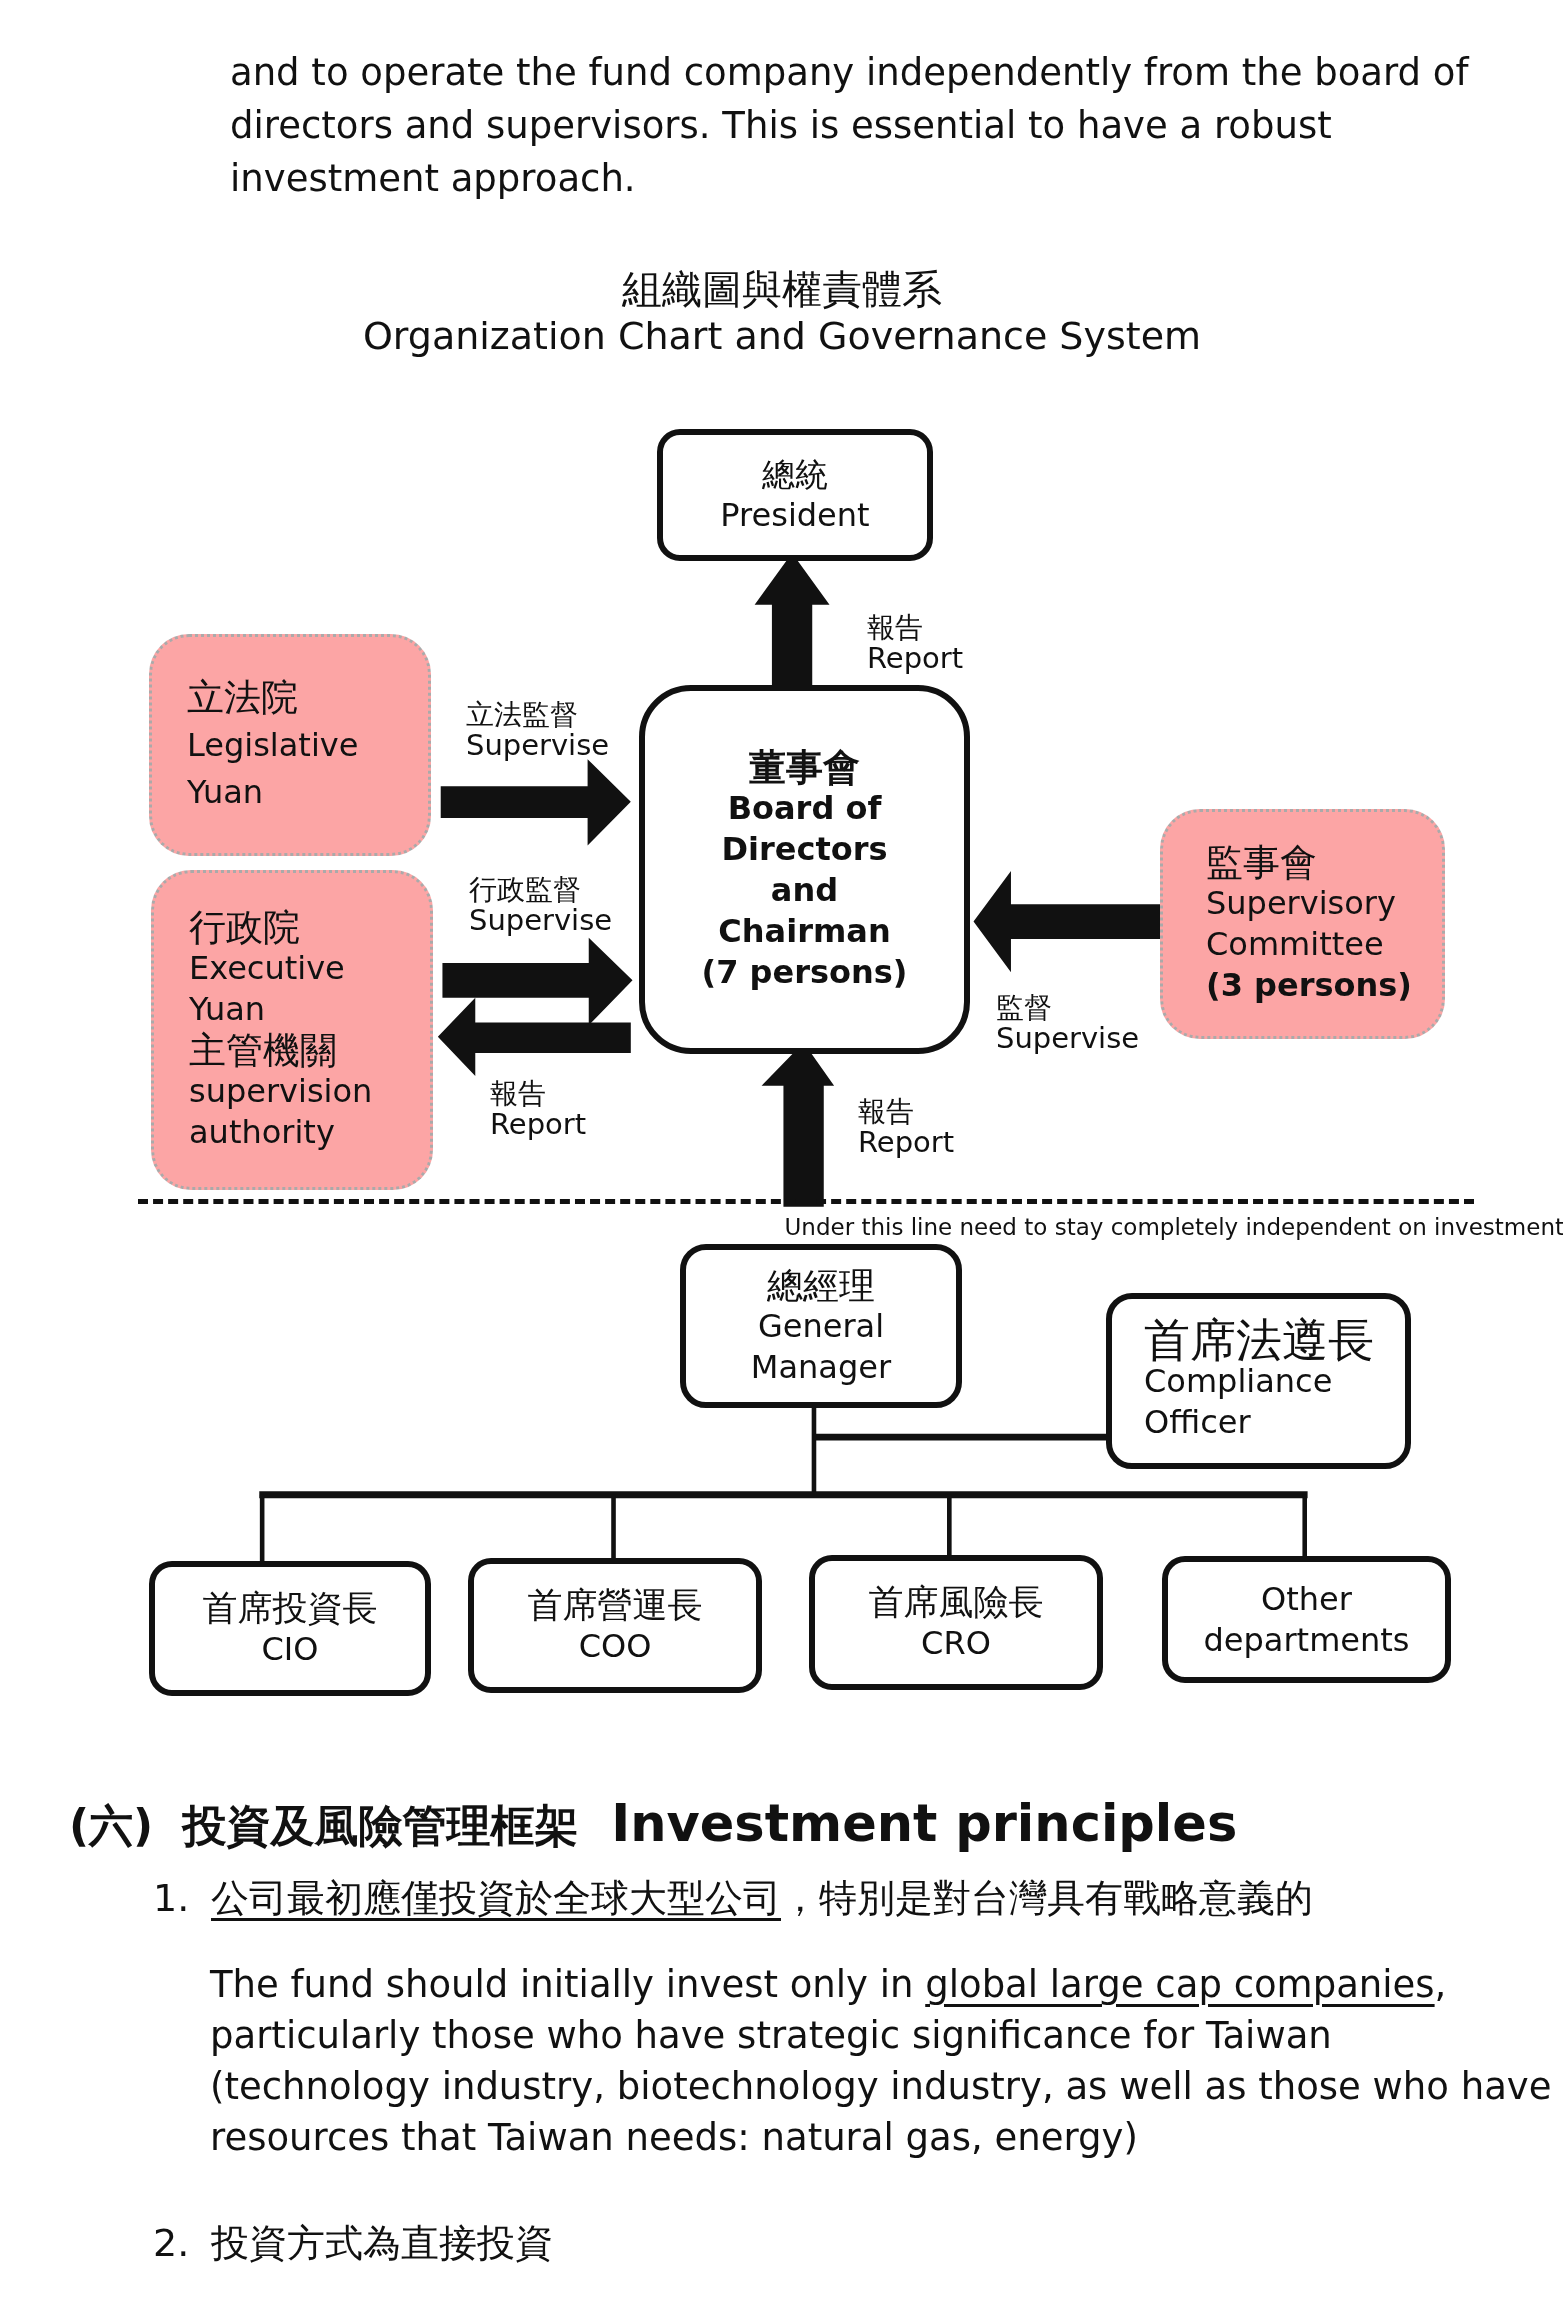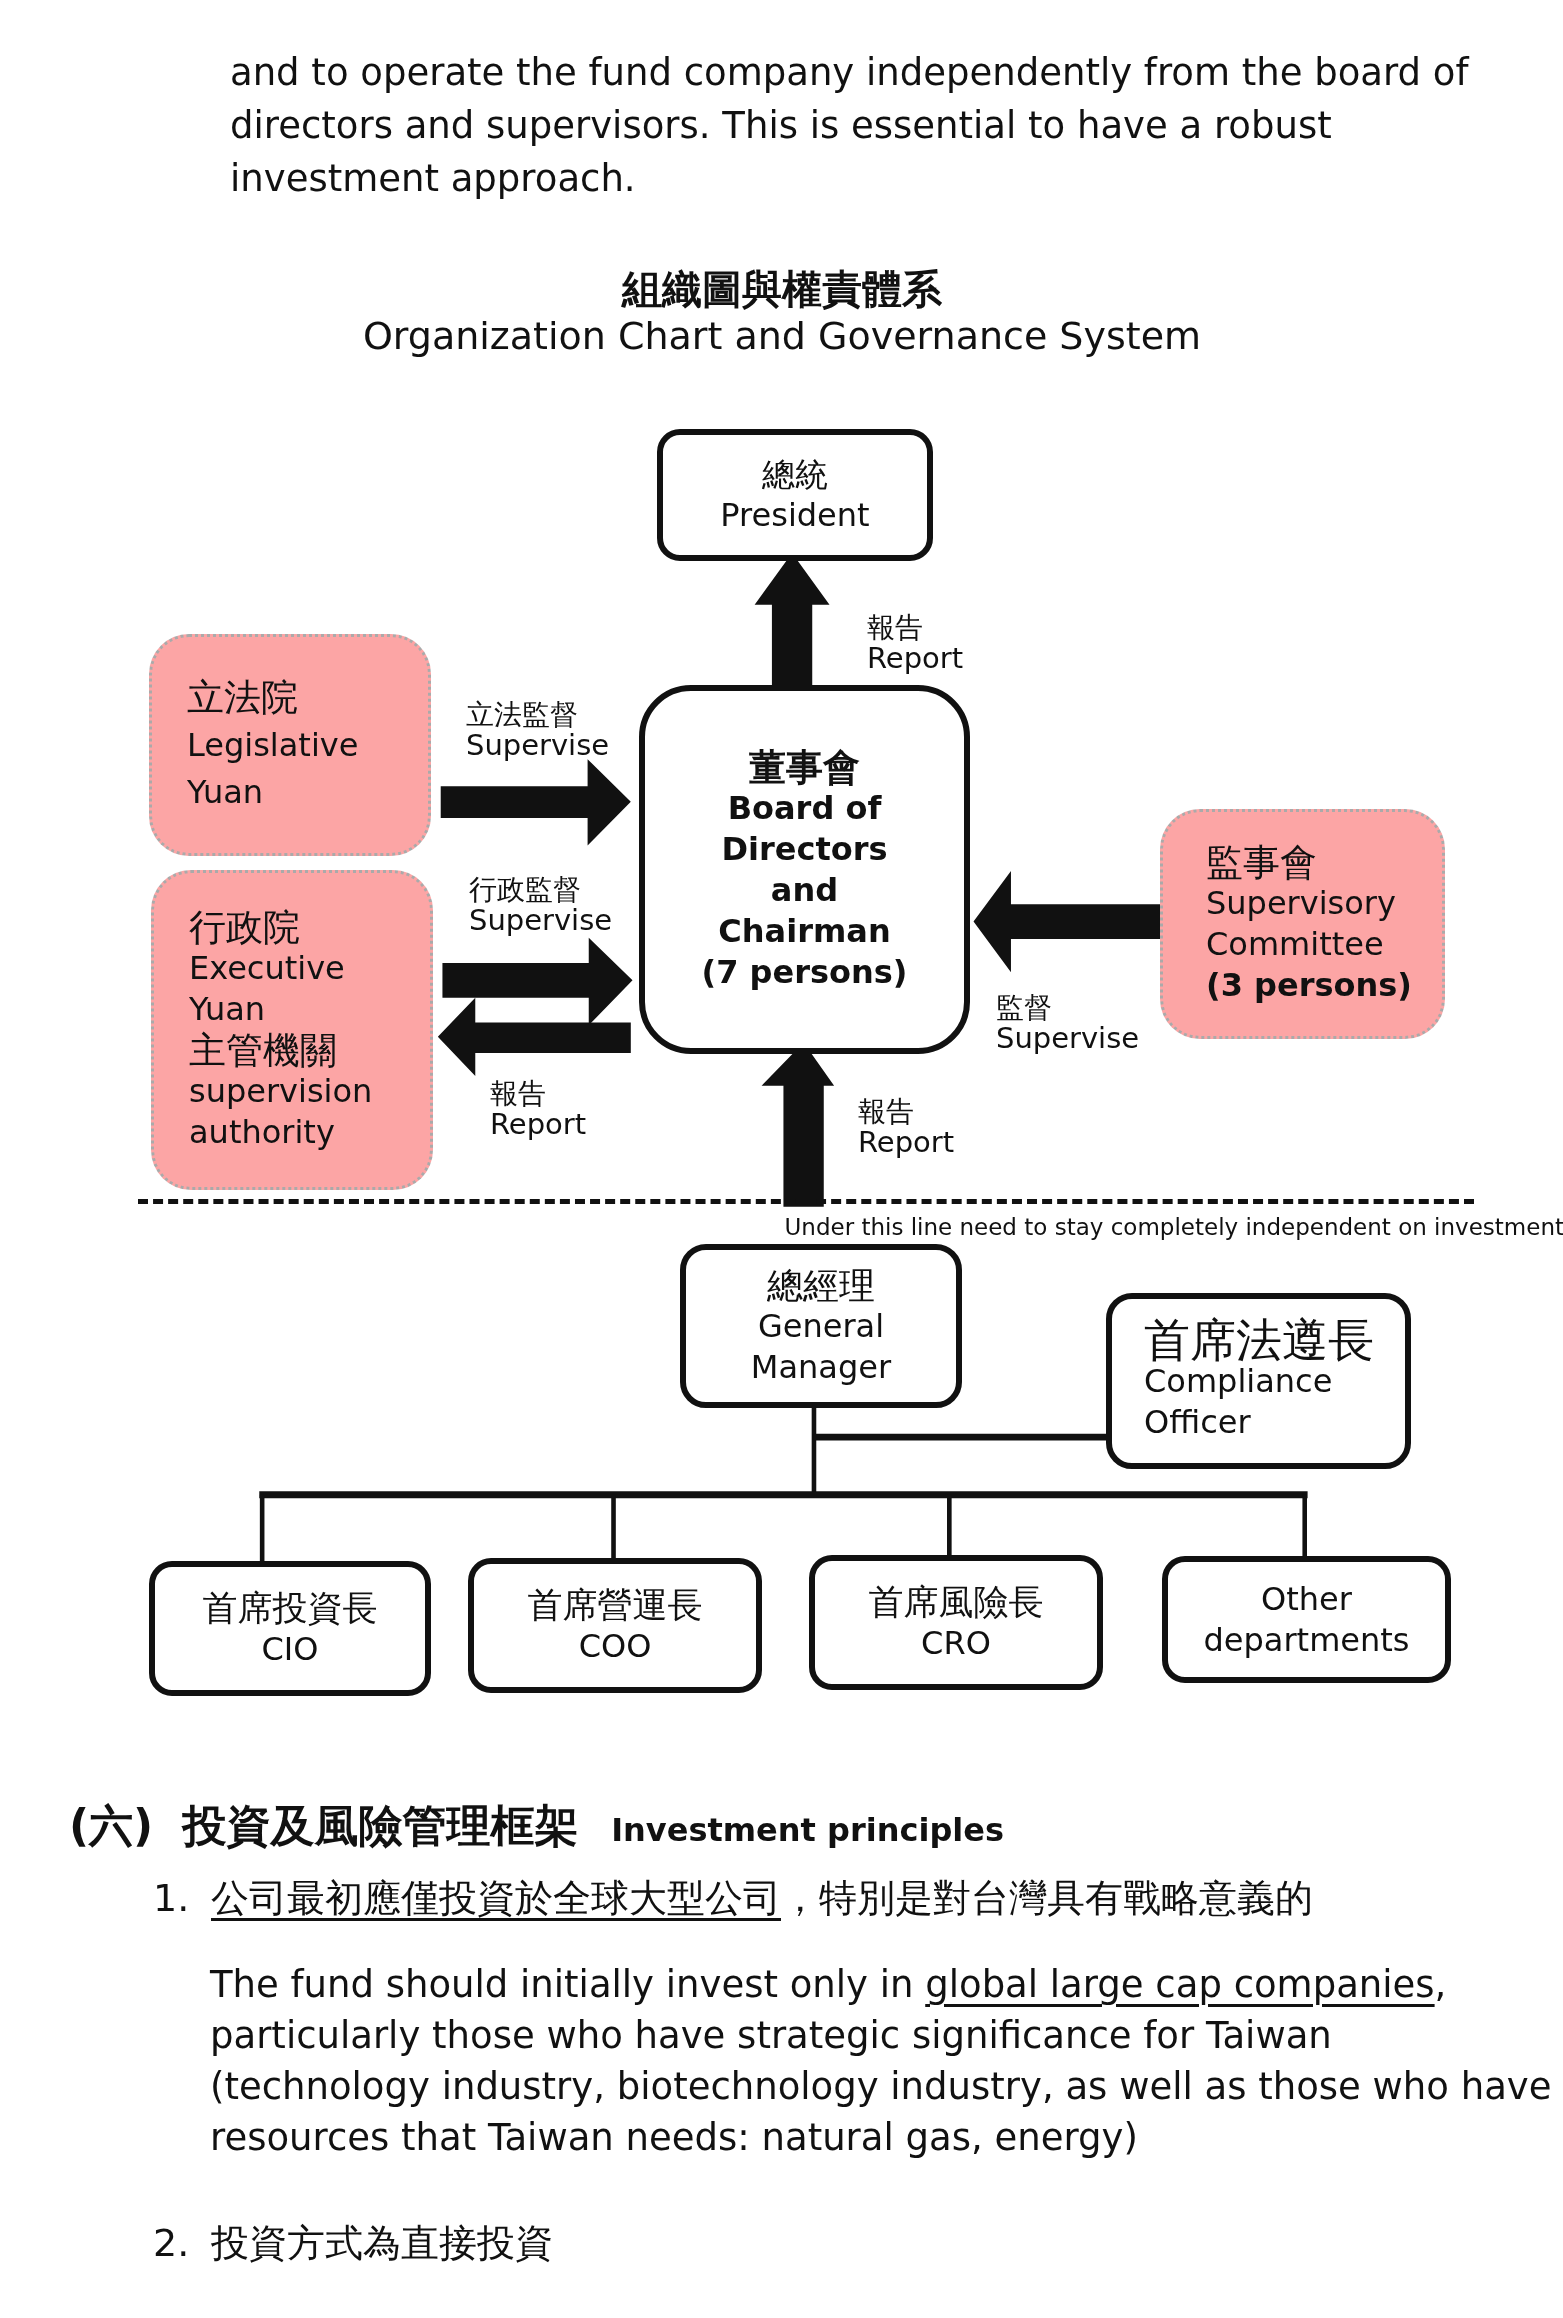"組織圖與權責體系" .t-zh { font-weight: bold -> normal }
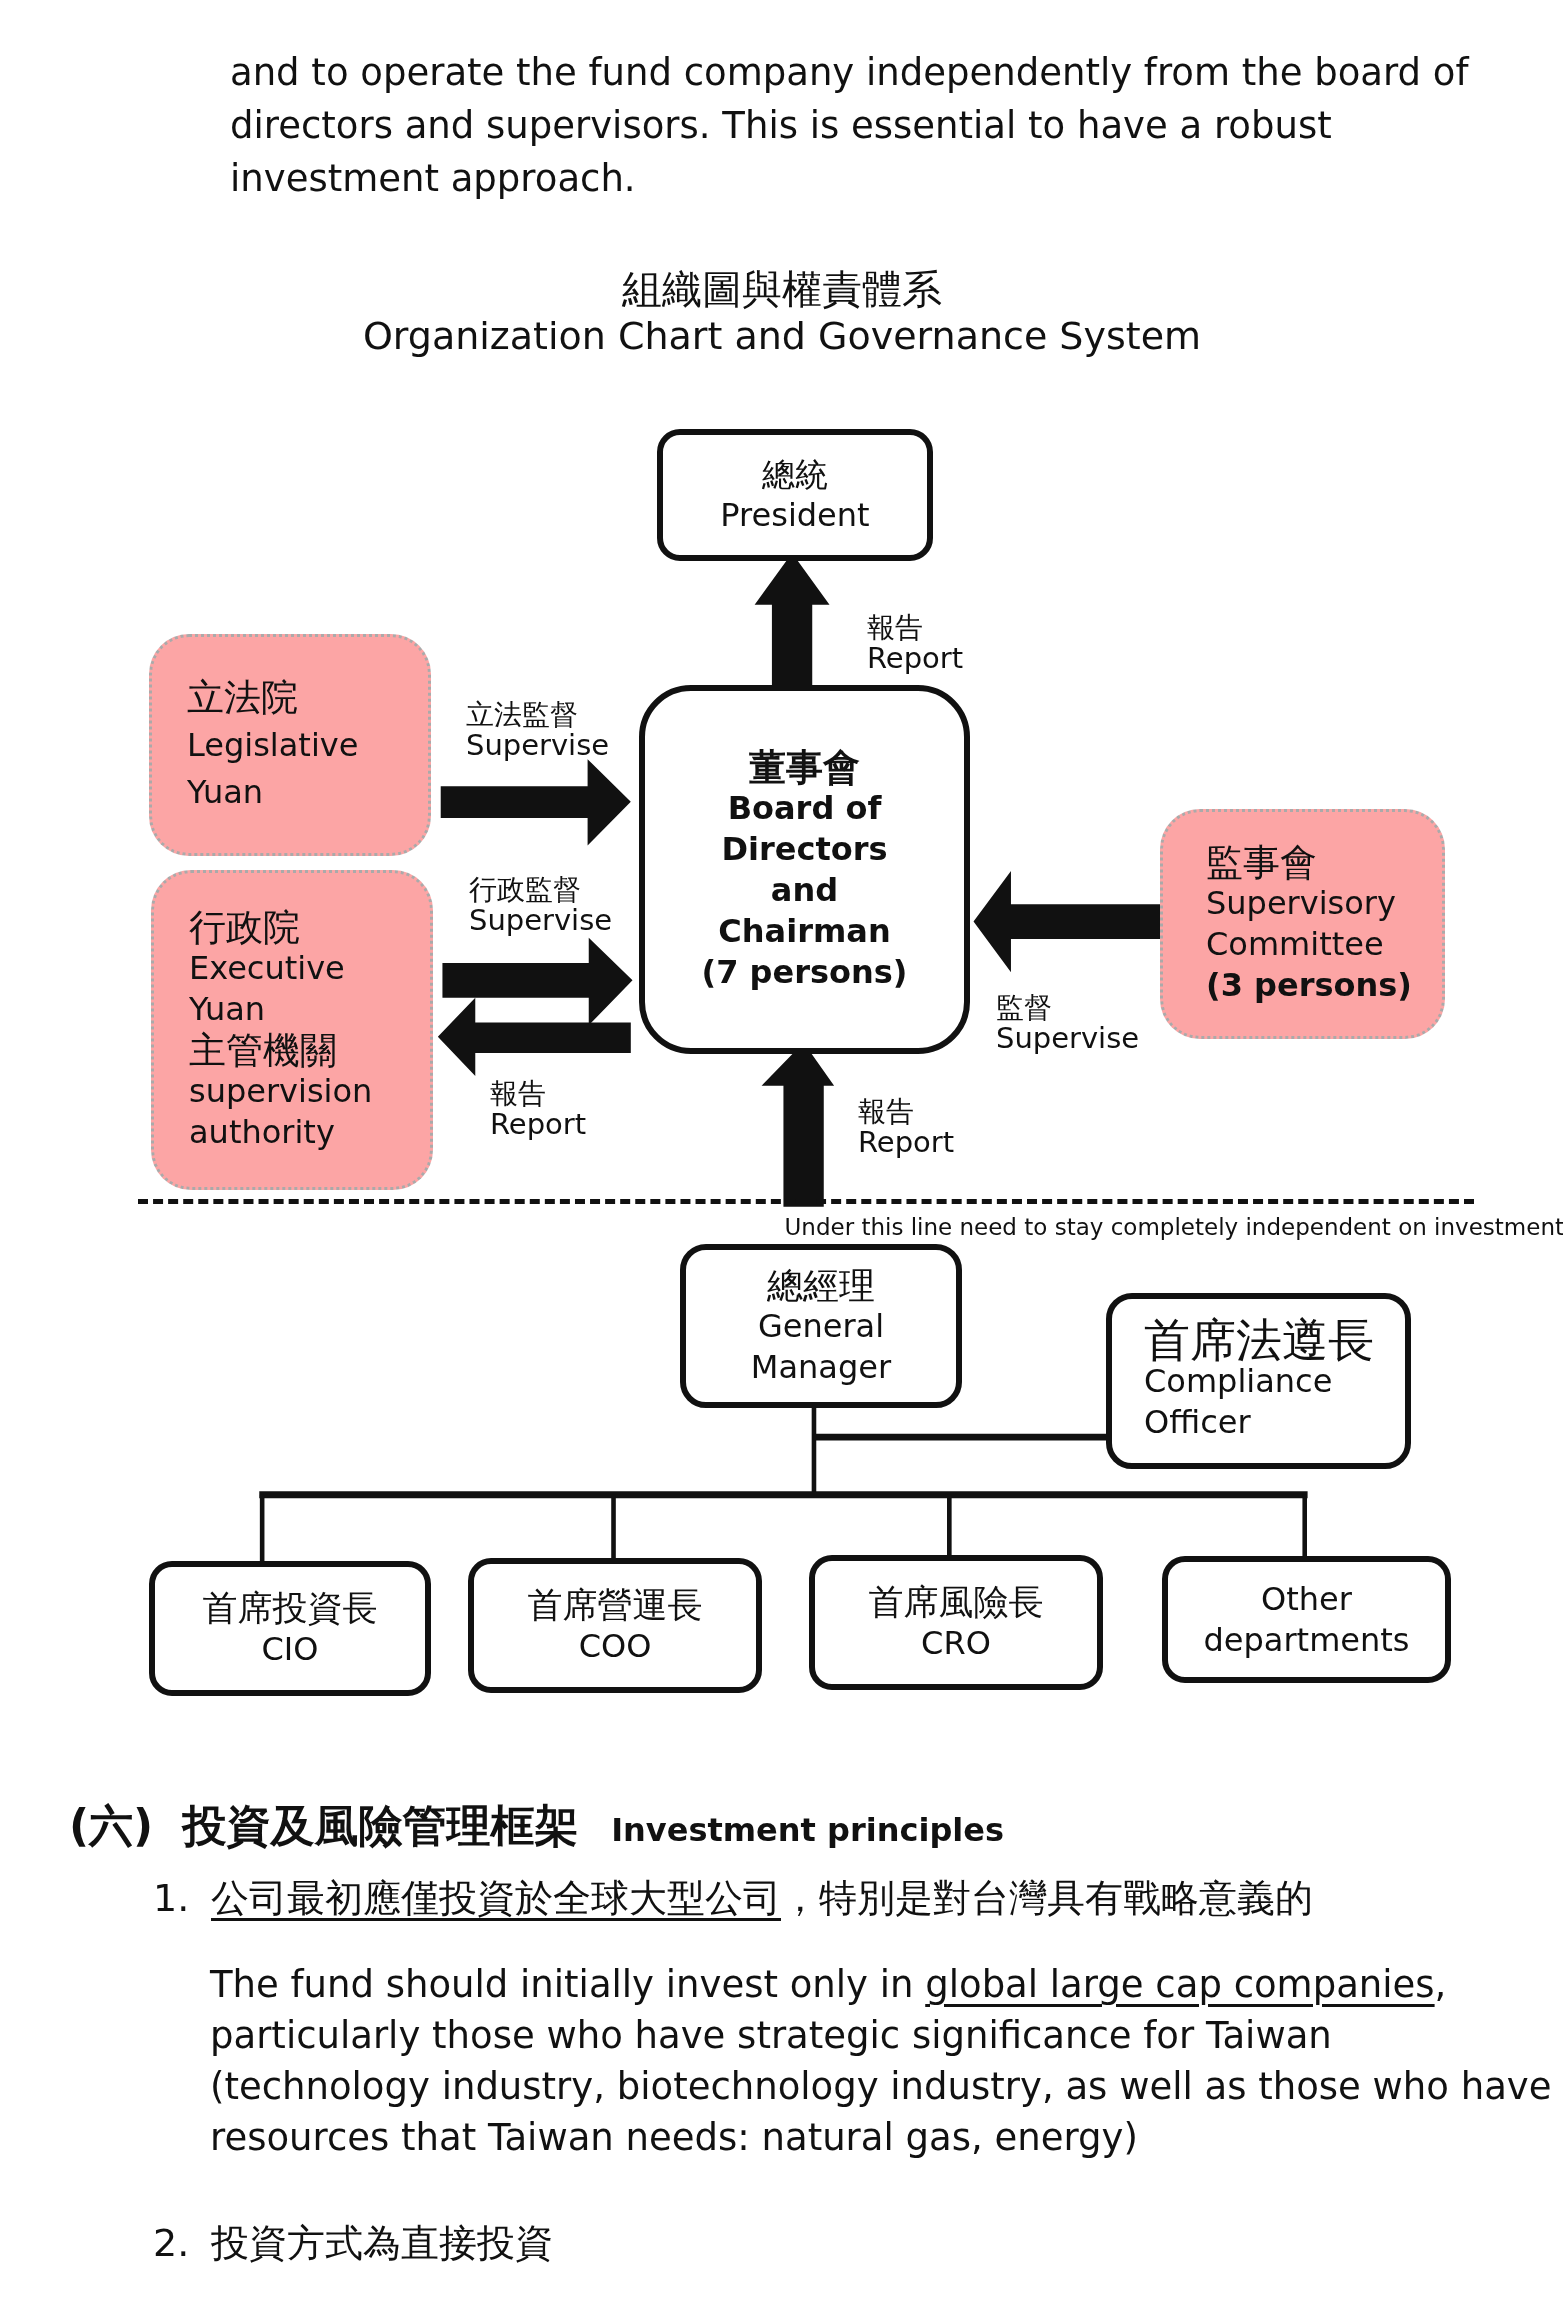"Investment principles" .section .en { font-size: 32px -> 51px }
